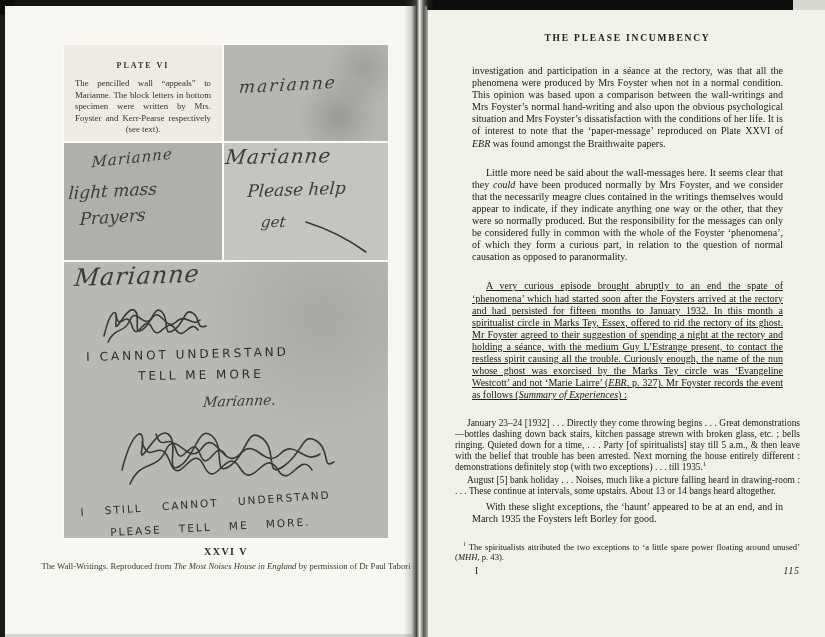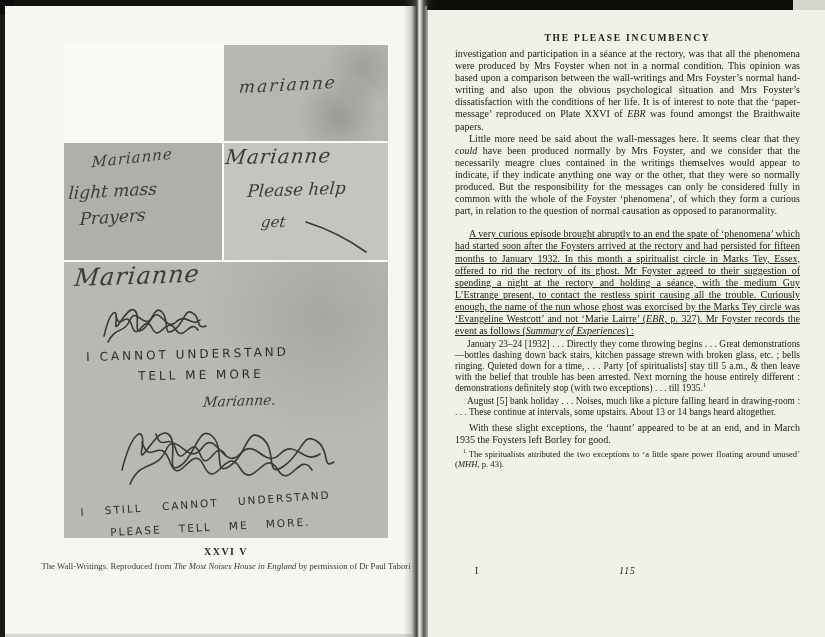"PLATE VI" div.panel { html: none -> <div> <div>PLATE VI</div> <div>The pencilled wall “appeals” to Marianne. The block letters in bottom specimen were written by Mrs. Foyster and Kerr-Pearse respectively (see text).</div> </div> }
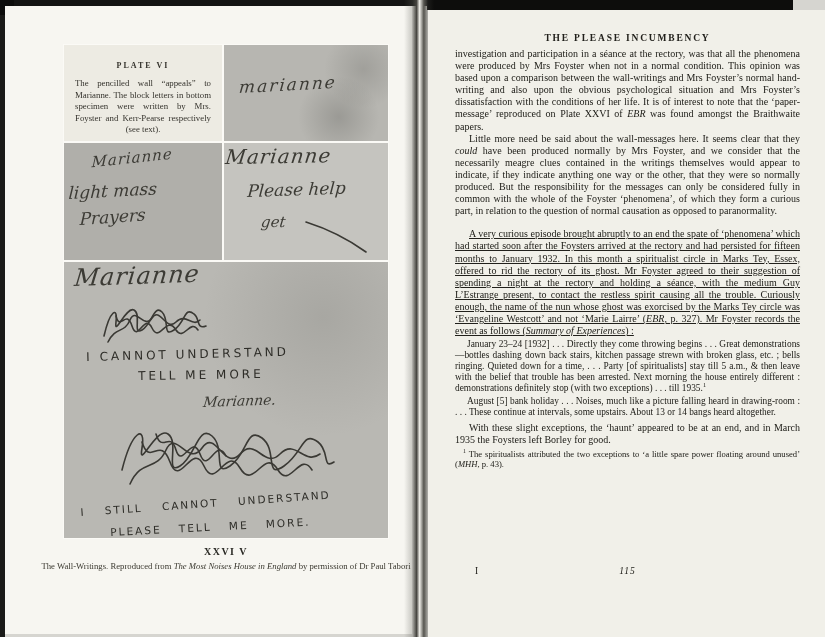"investigation and participation in a" .para { margin: 0 -> 17px }
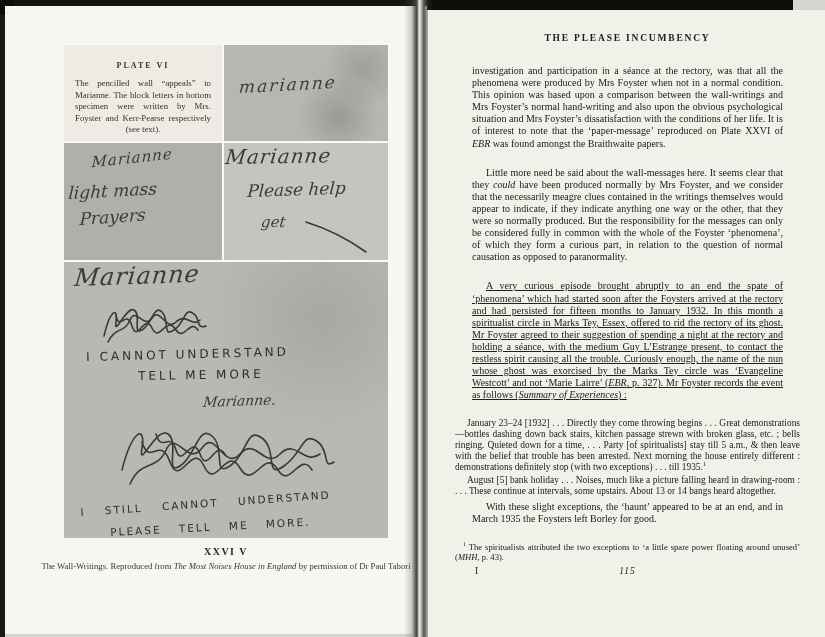"115" .footer .pageno { text-align: center -> right }
